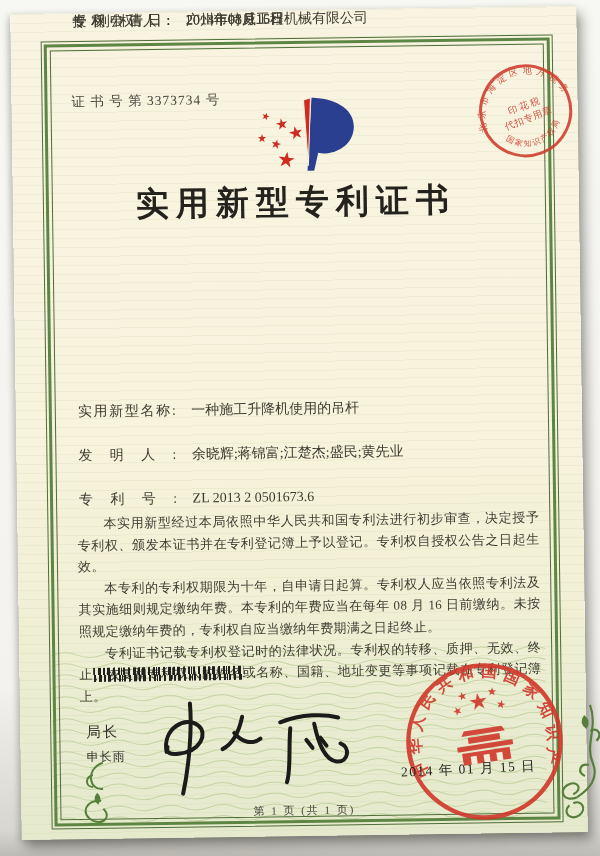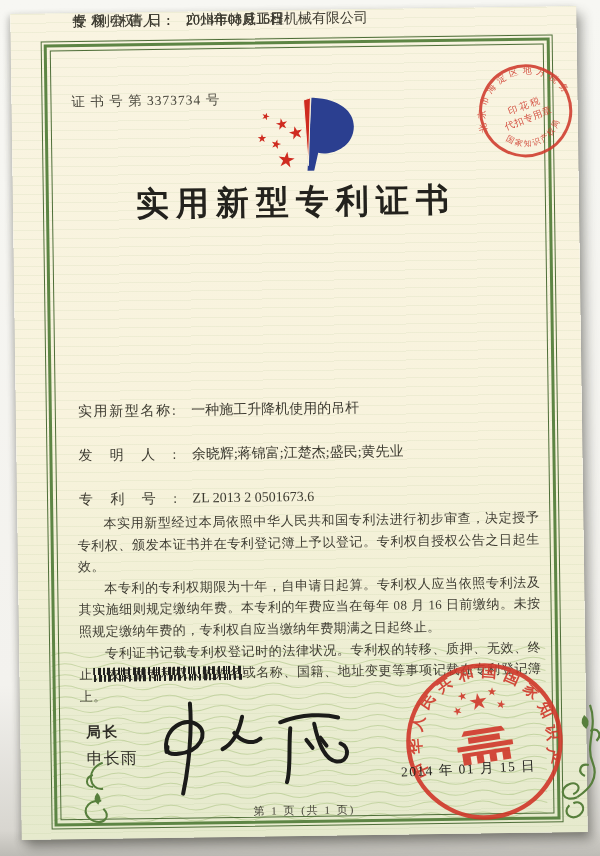"局长" #sig-title { font-weight: bold -> none }
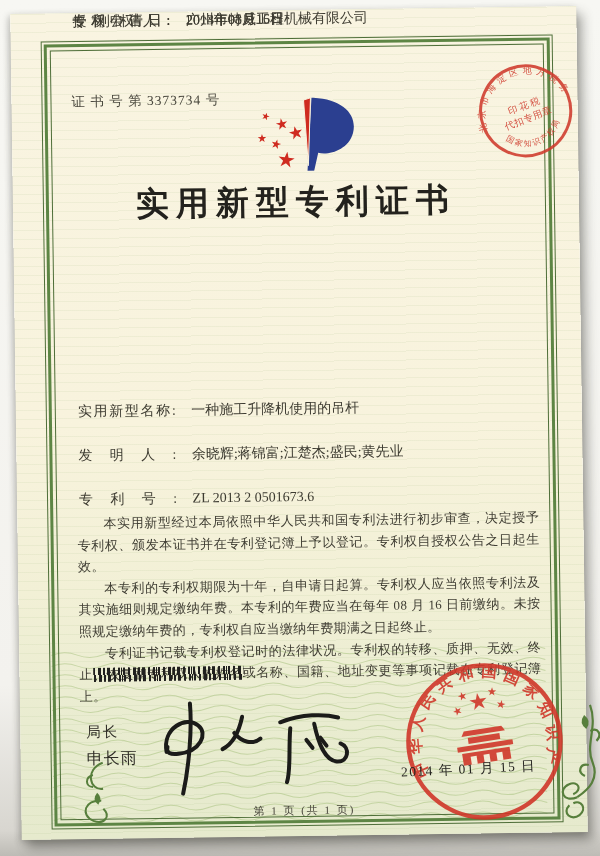"申长雨" #sig-name { font-size: 16px -> 12px }
